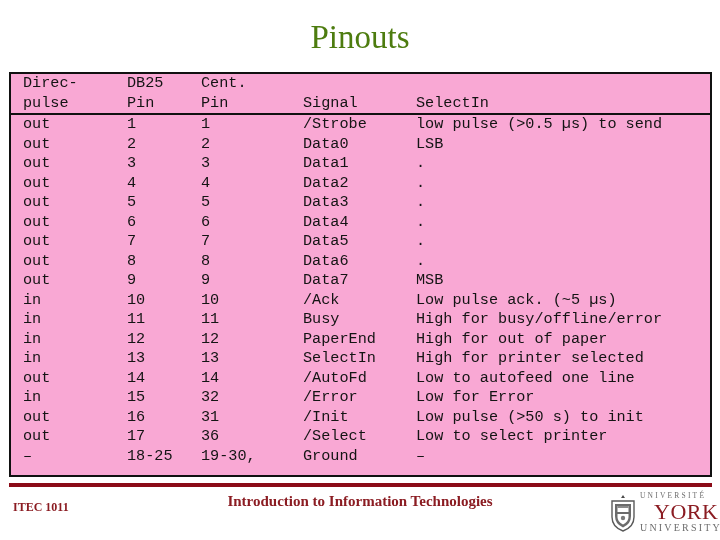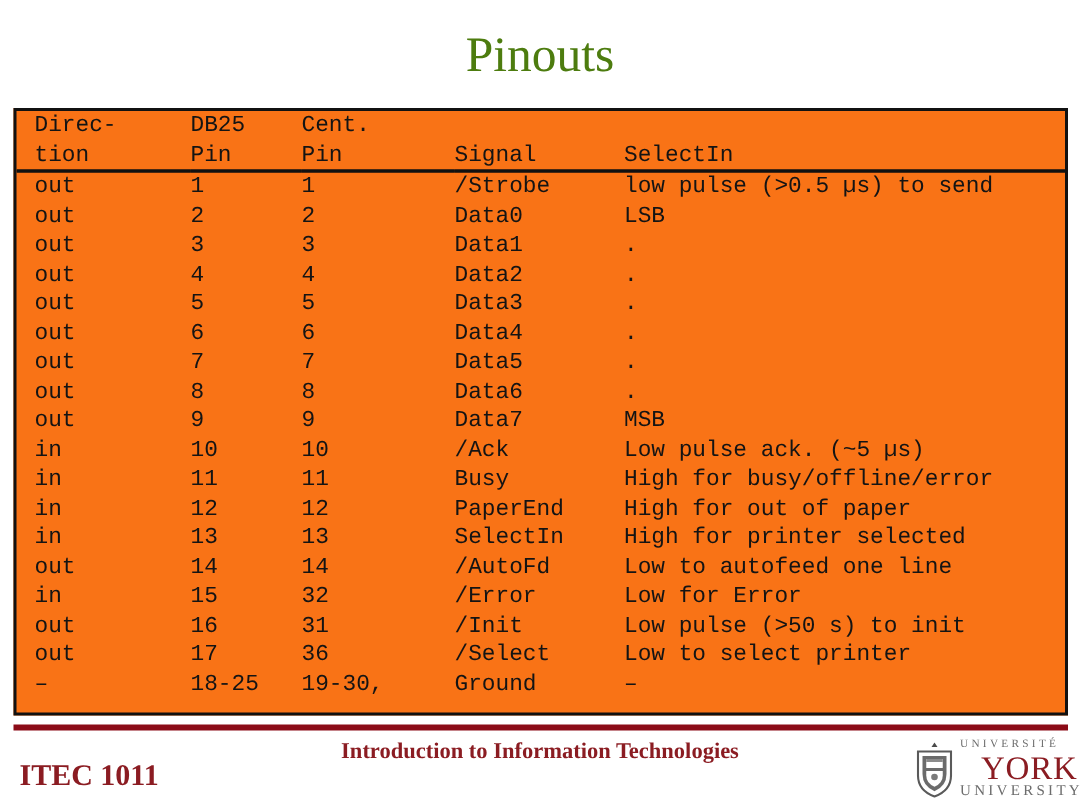"Direc-" #pinout-panel { background: #f97316 -> #f9a8d4 }
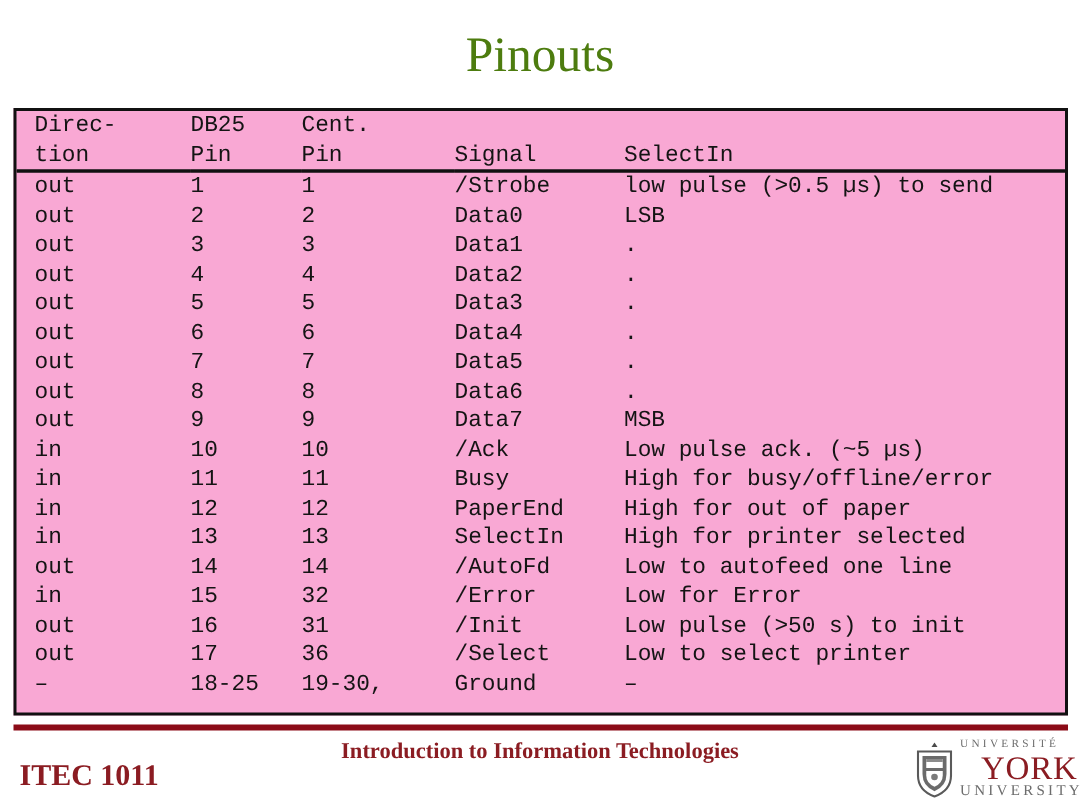"tion" td.col-dir { text: tion -> pulse }
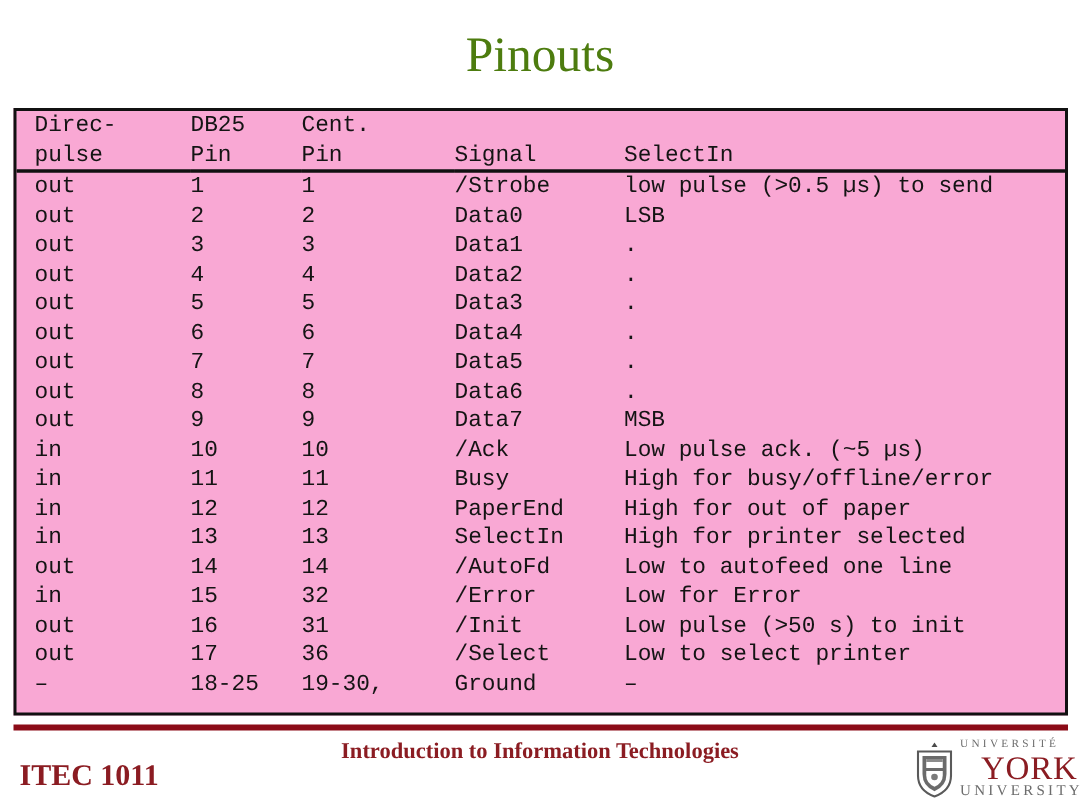"ITEC 1011" #footer-course { font-size: 20px -> 12px; top: 17px -> 11px }
